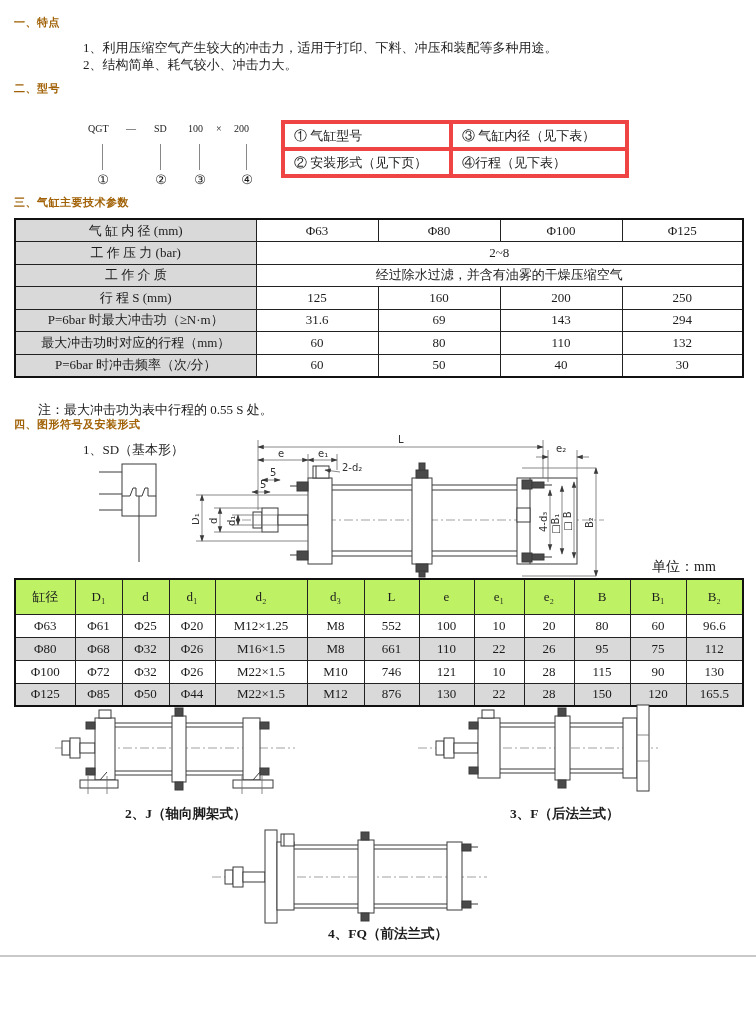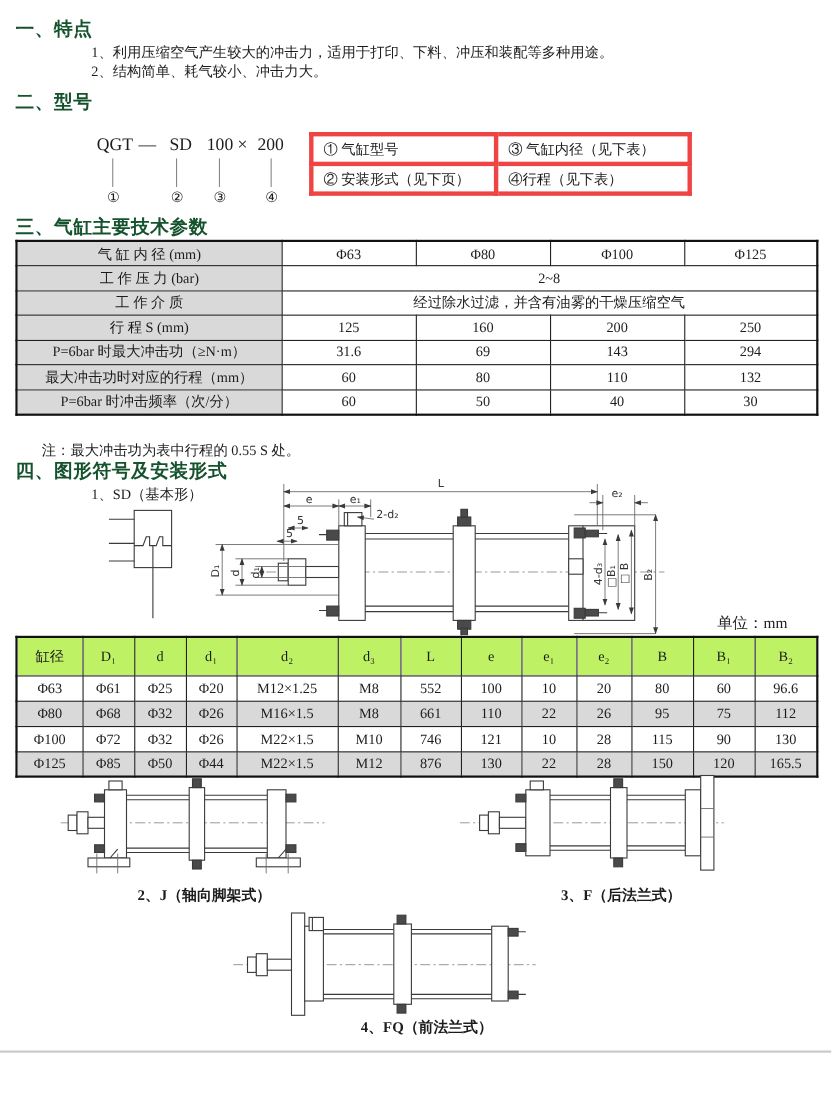"一、特点" .h1 { color: #14532d -> #a16207; font-size: 17px -> 11px }
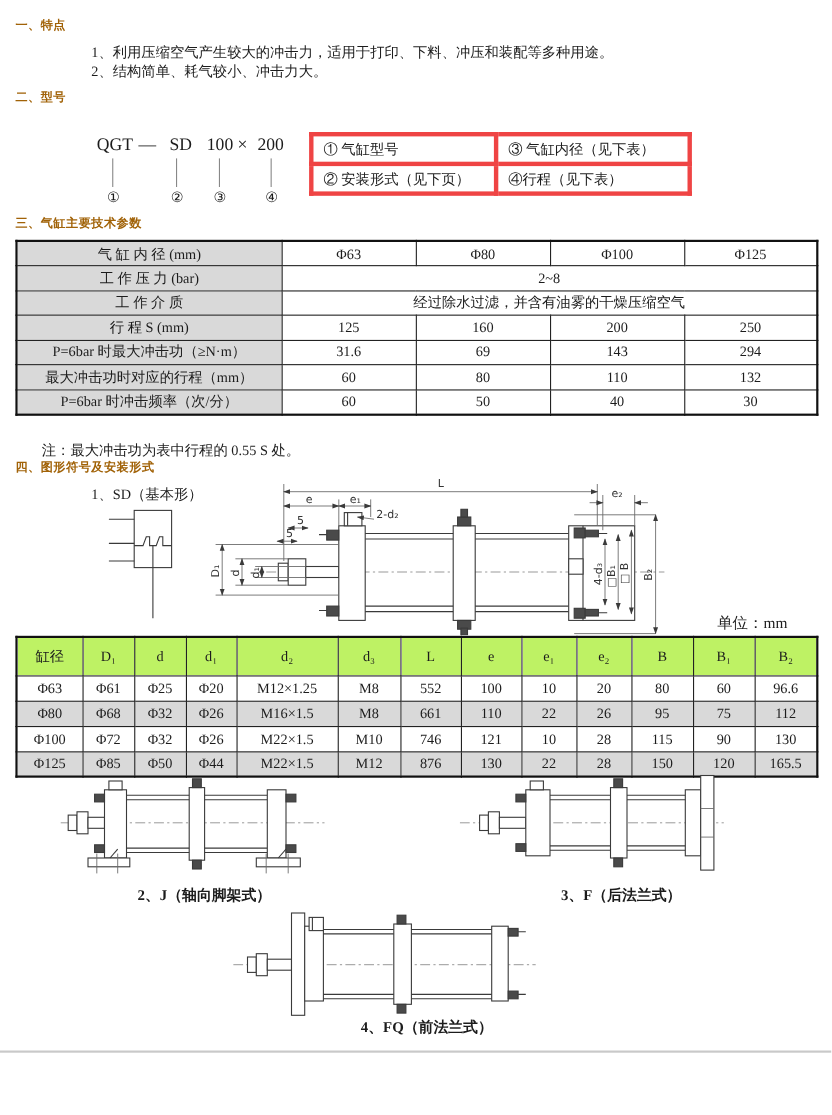"QGT" .code-part { font-size: 16px -> 10px }
